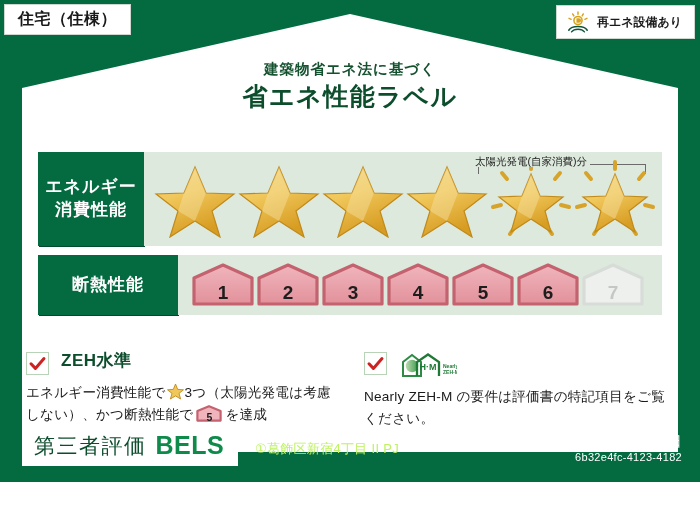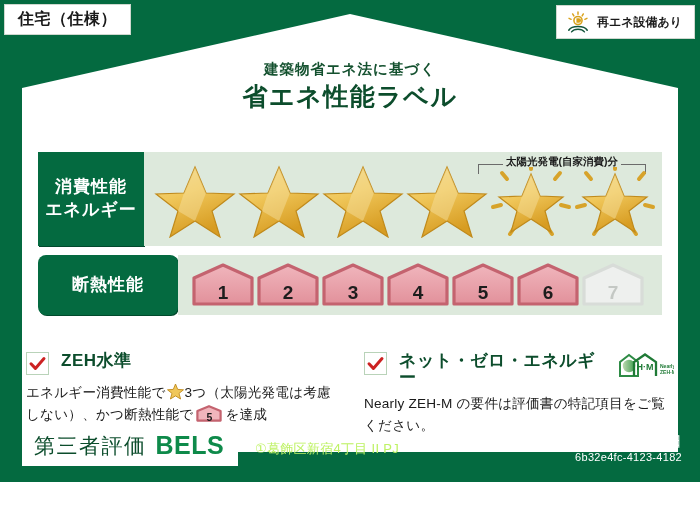"太陽光発電(自家消費)分" .solar-cap { font-weight: bold -> none; text-align: center -> none }
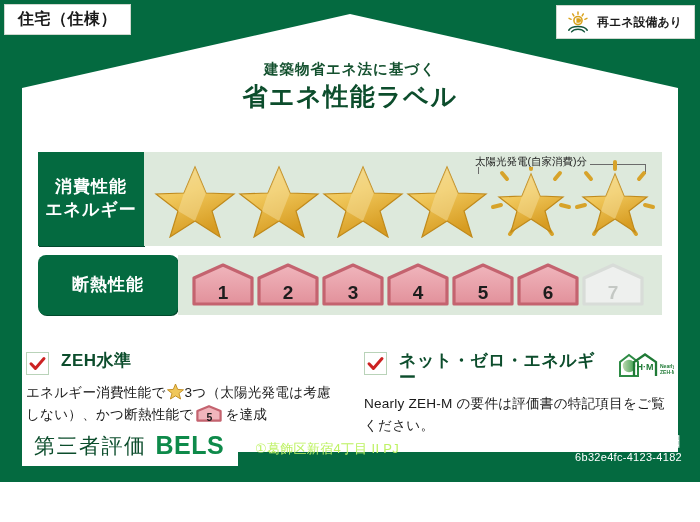"消費性能" span { order: before "エネルギー" -> after "エネルギー" }
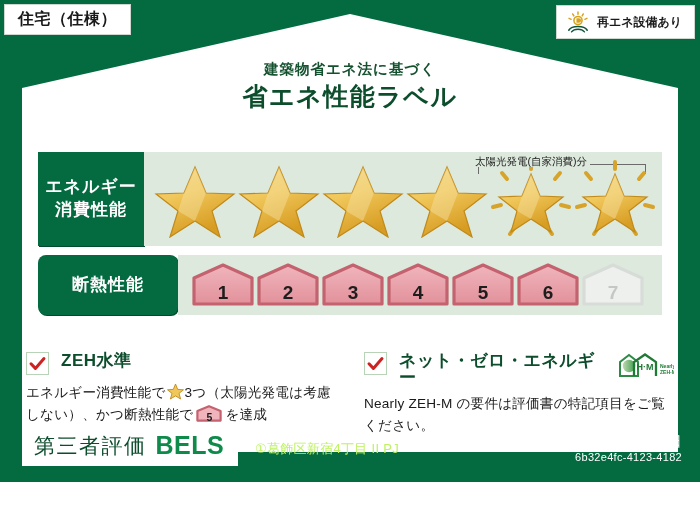"断熱性能" .row-label.short { border-radius: 8px -> none }
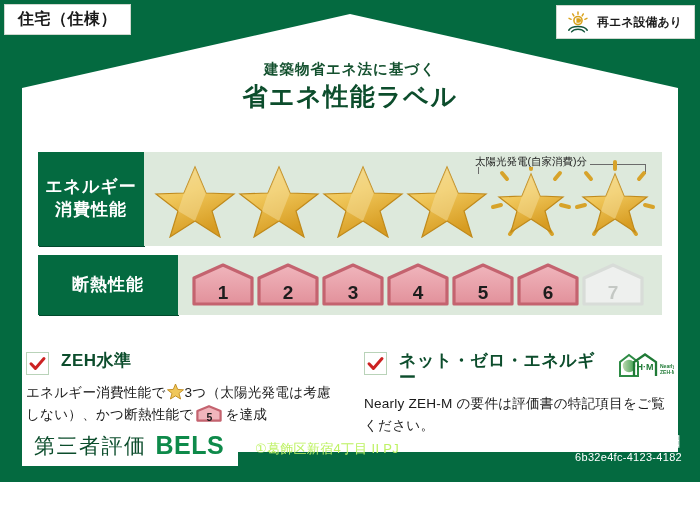"ネット・ゼロ・エネルギー" span.info-title { html: <span>ネット・ゼロ・エネルギー</span> -> none }
